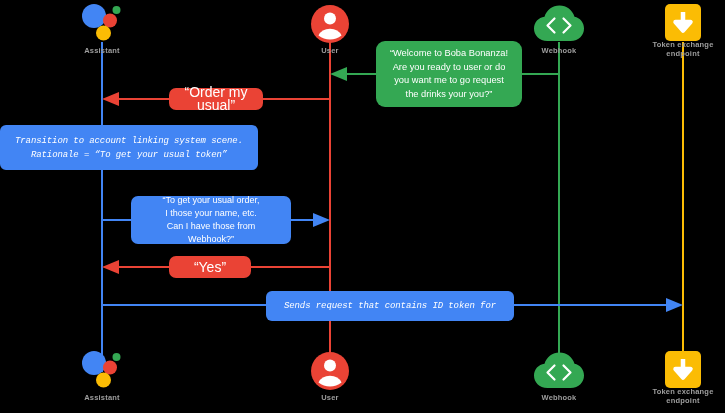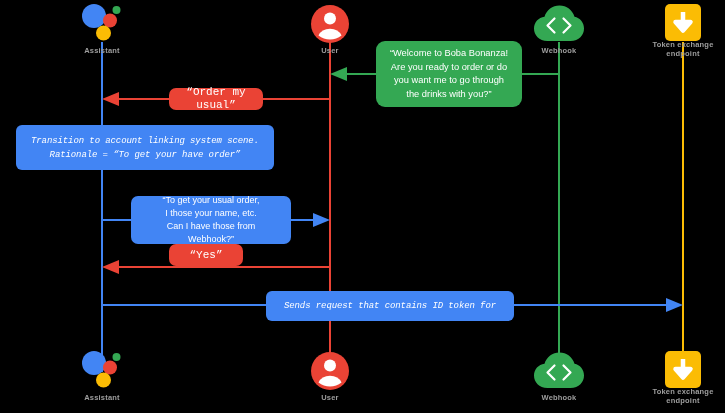"Are you ready to order" span { text: order -> user }
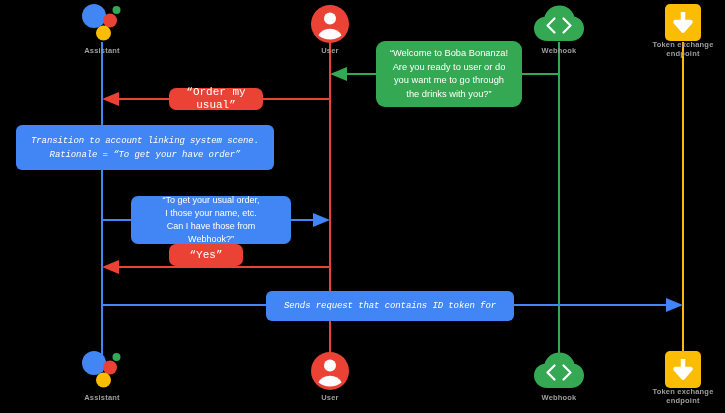"you want me to go" span { text: through -> request }
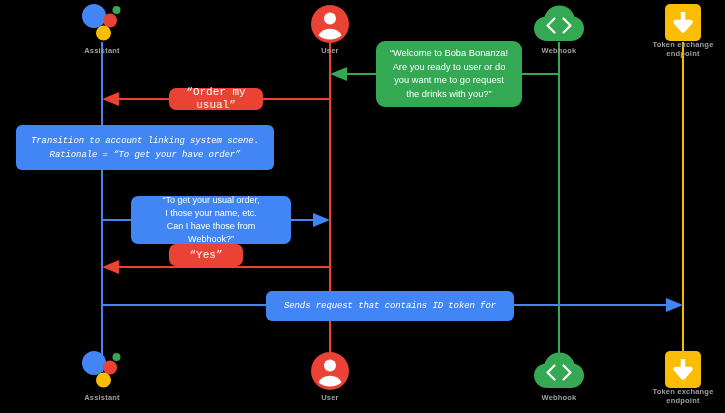"“Order my usual”" .b-red { font-family: Liberation Mono, monospace -> none; font-size: 11px -> 14px }
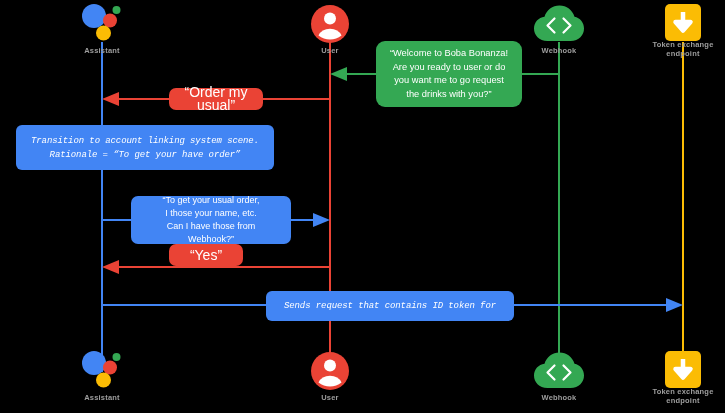"the drinks with you?”" span { text: with -> your }
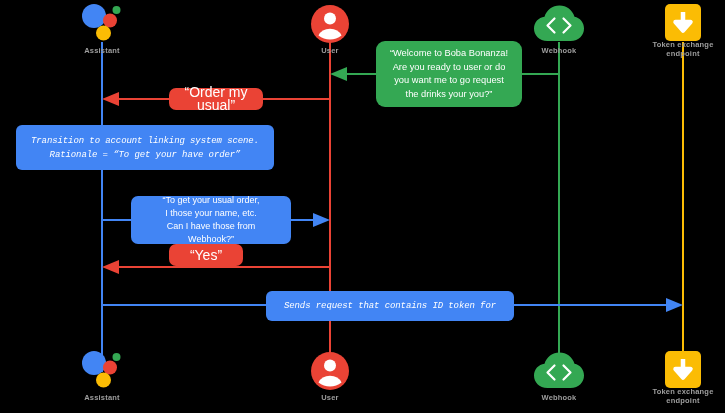"Transition to account linking system" div.bubble { left: 16px -> 0px }
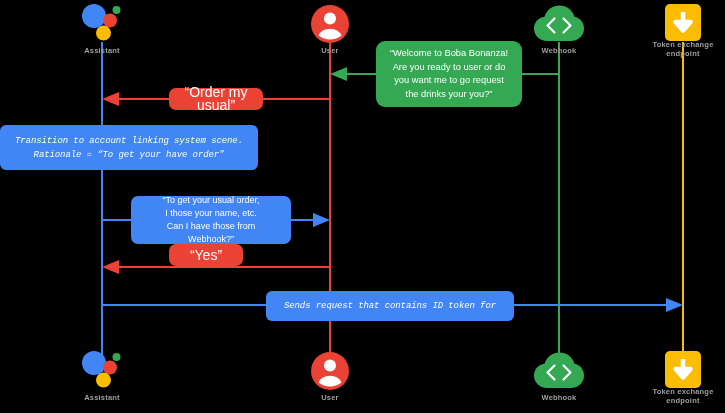"Rationale = “To get your" span { text: have order -> usual token }
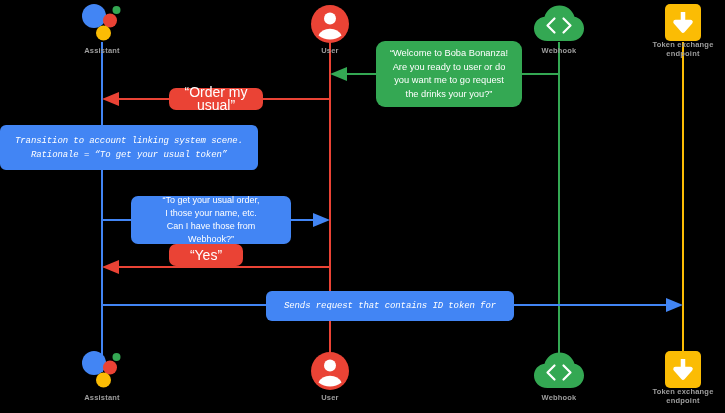"“Yes”" div.bubble { top: 244px -> 256px; width: 74px -> 82px }
